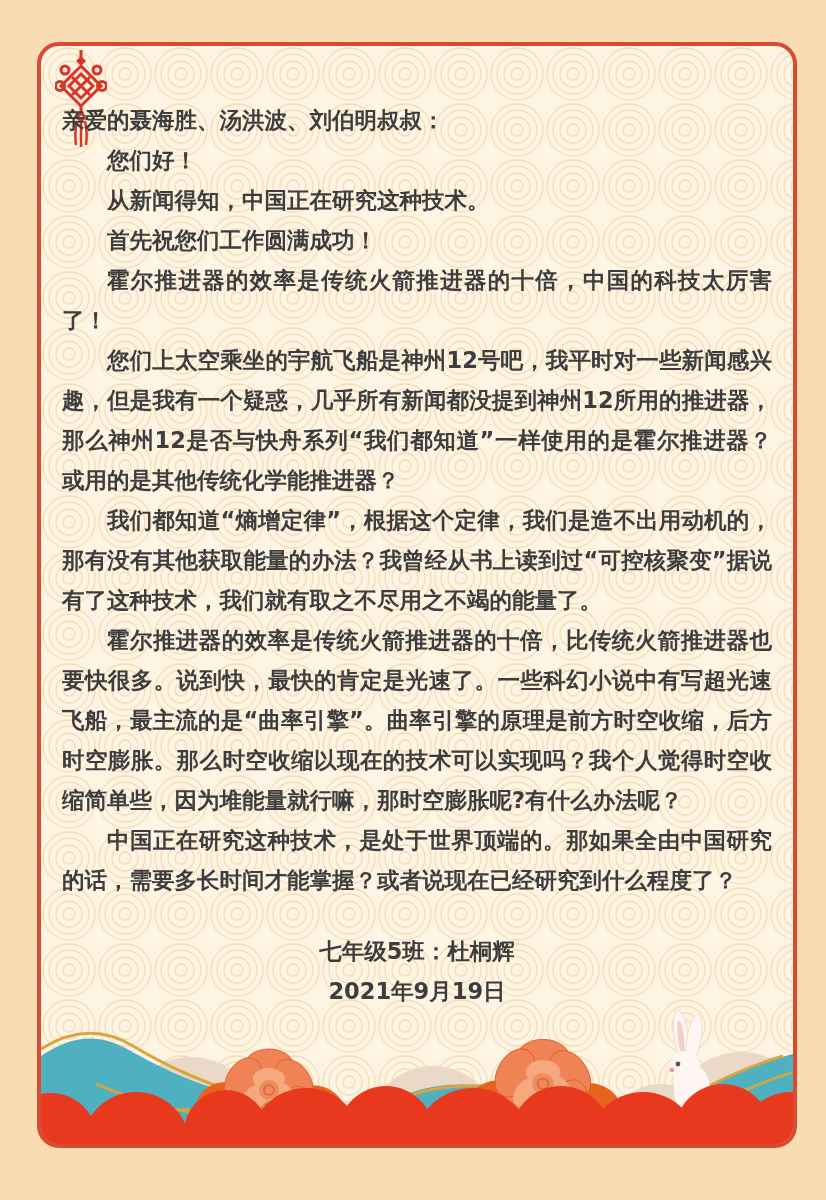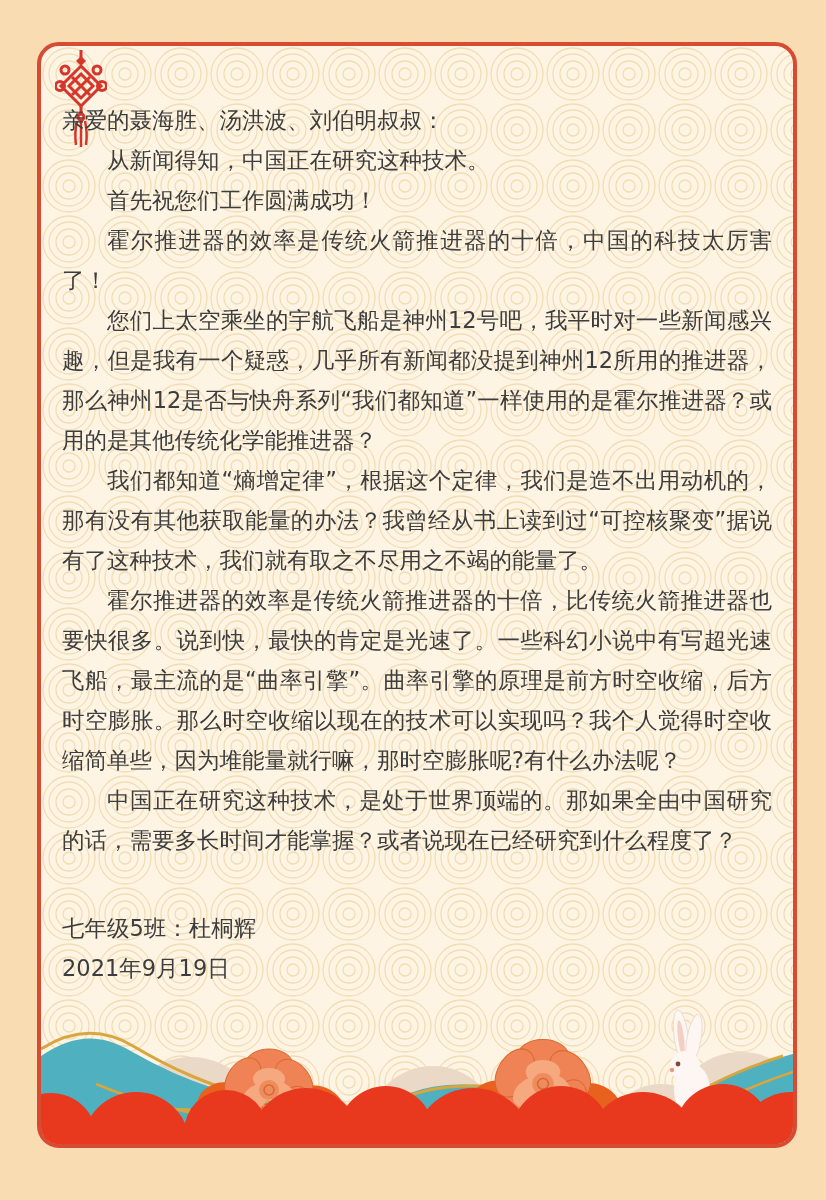"亲爱的聂海胜、汤洪波、刘伯明叔叔：" .page { font-weight: none -> bold }
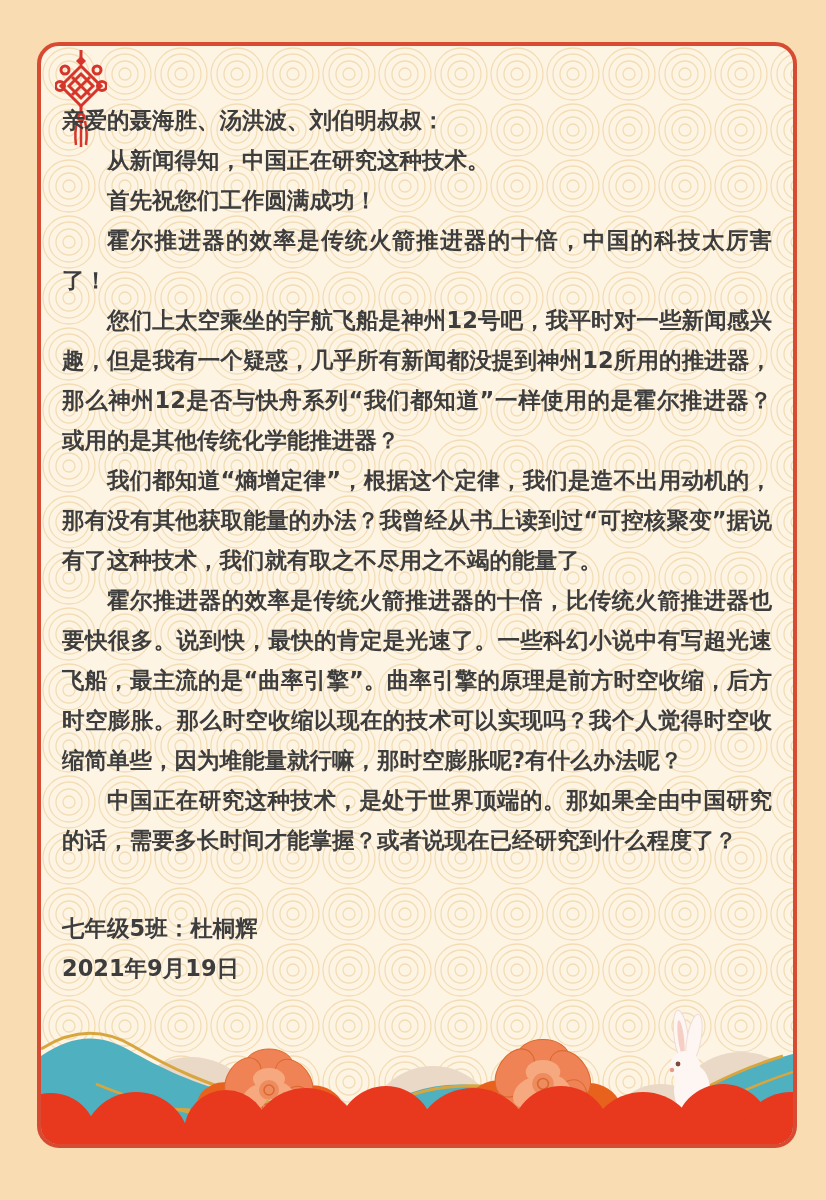"您们好！" p.para { html: none -> <p>您们好！</p> }
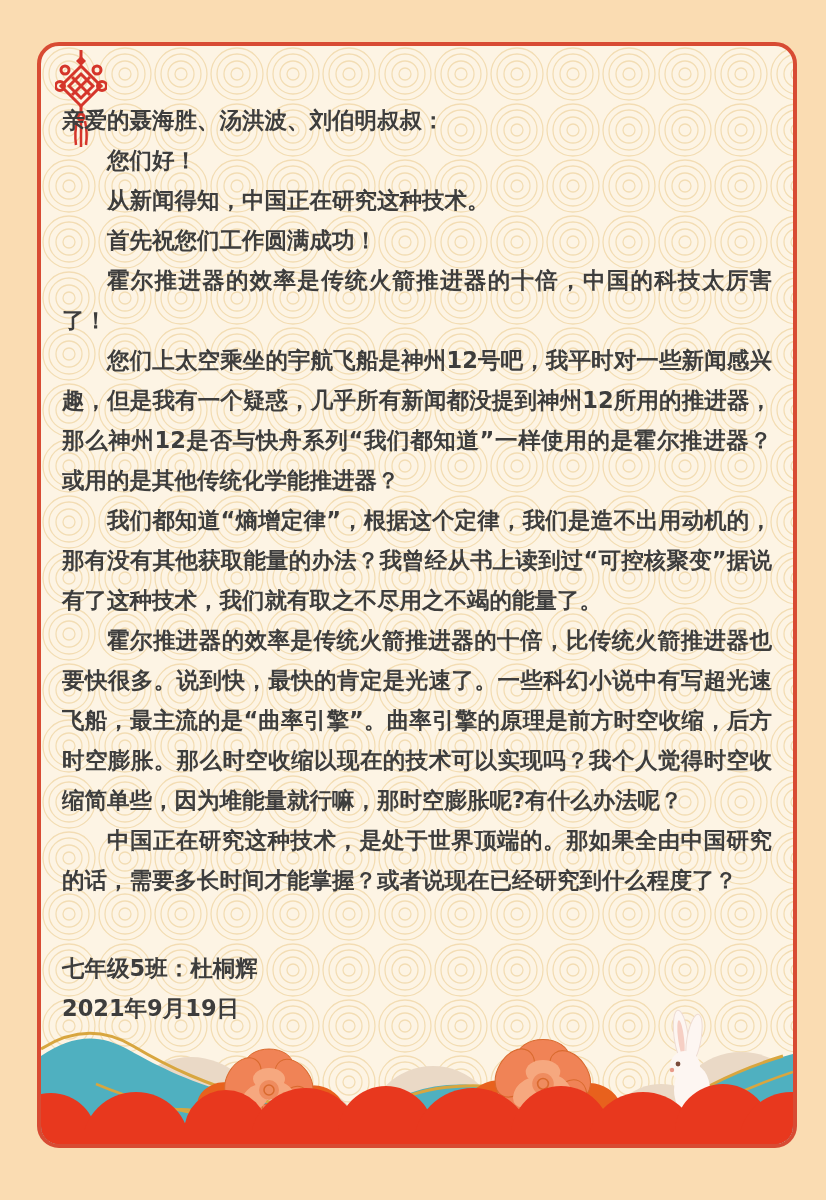"七年级5班：杜桐辉" .sig-block { margin-top: 48px -> 31px; text-align: left -> center }
